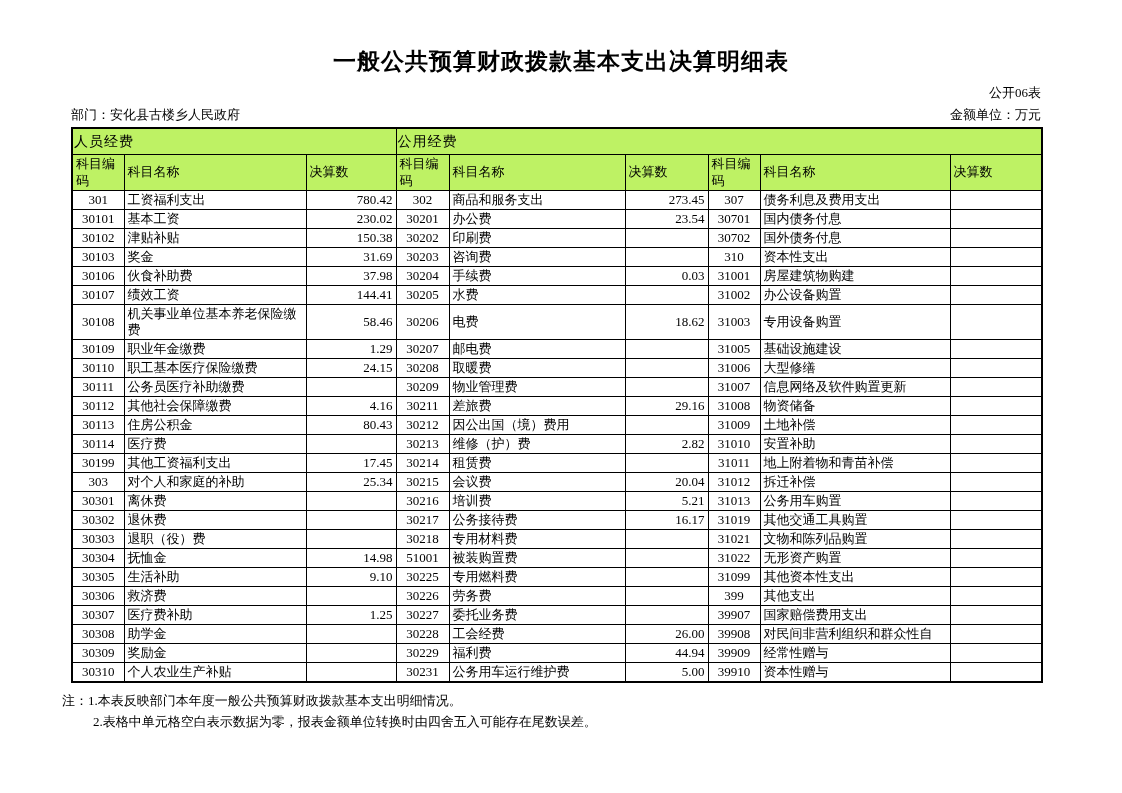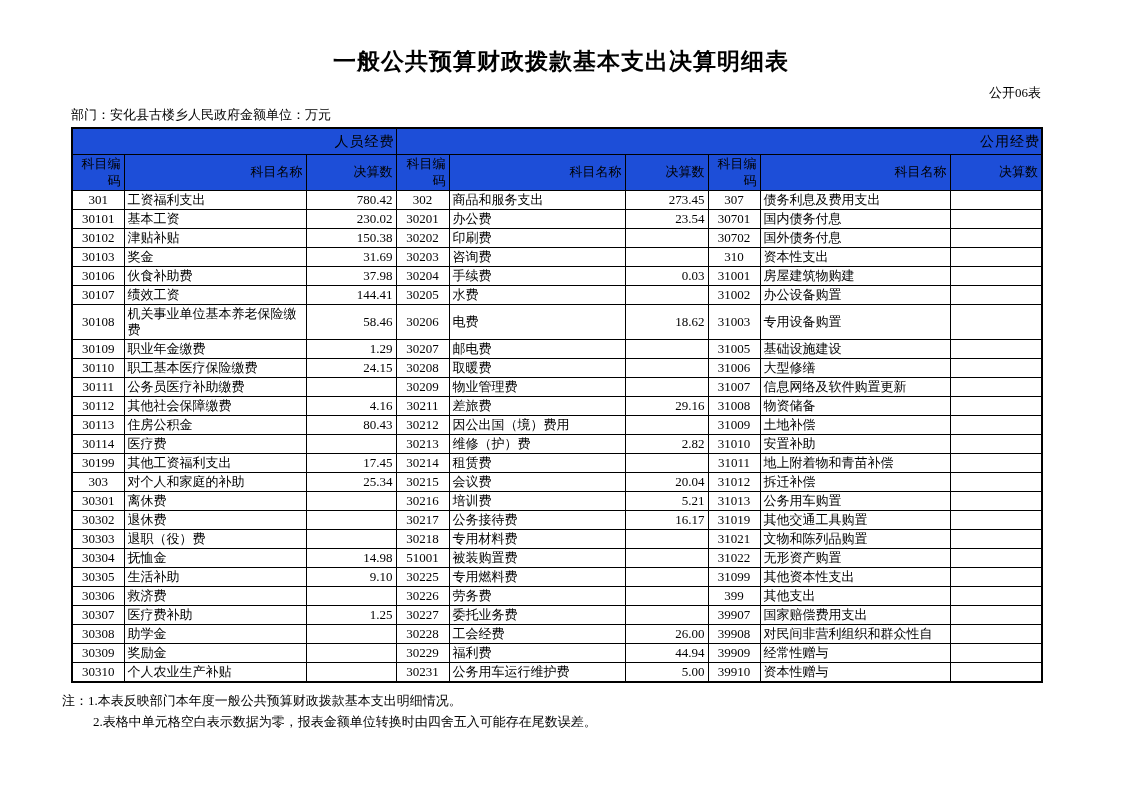"部门：安化县古楼乡人民政府" .meta-row { justify-content: flex-start -> space-between }
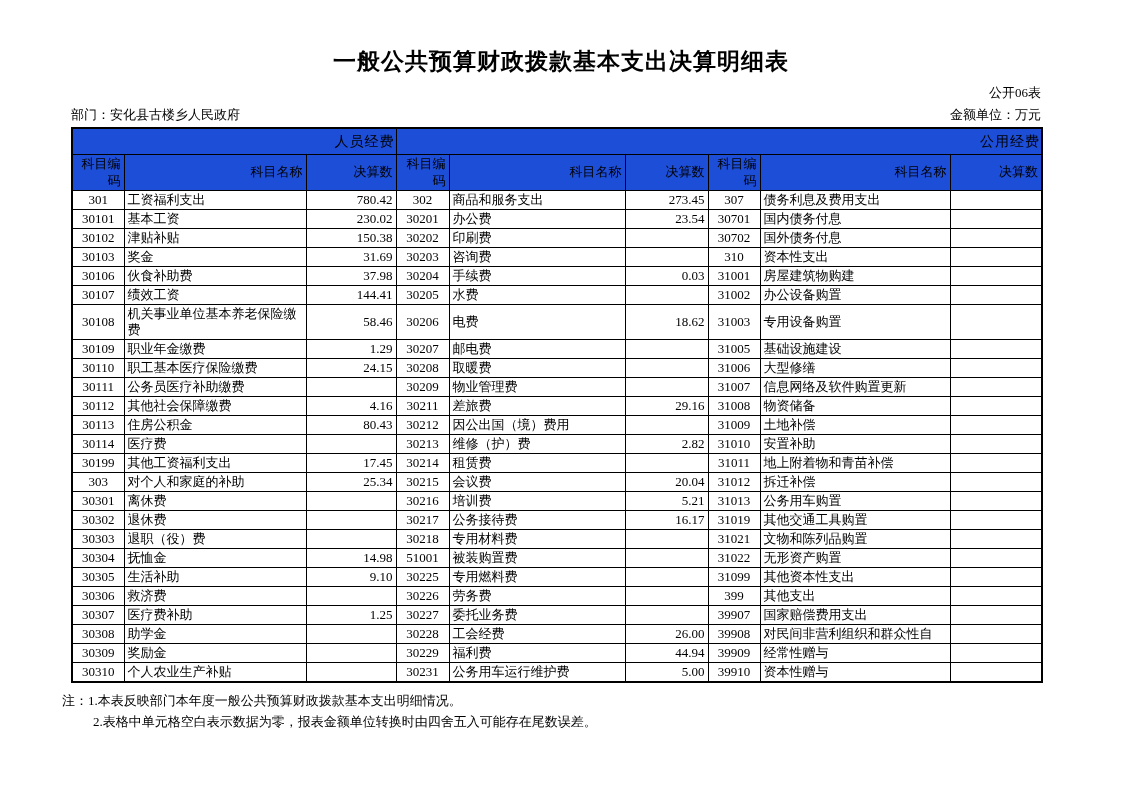"人员经费" thead th { background: #1d4ed8 -> #bef264; text-align: right -> left }
